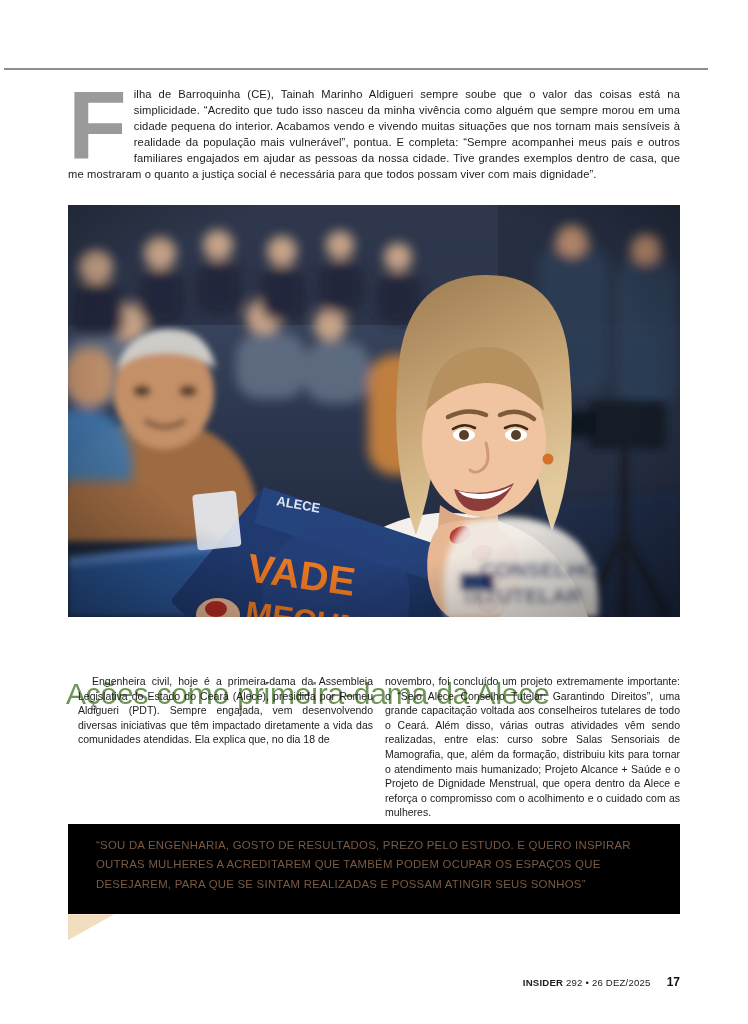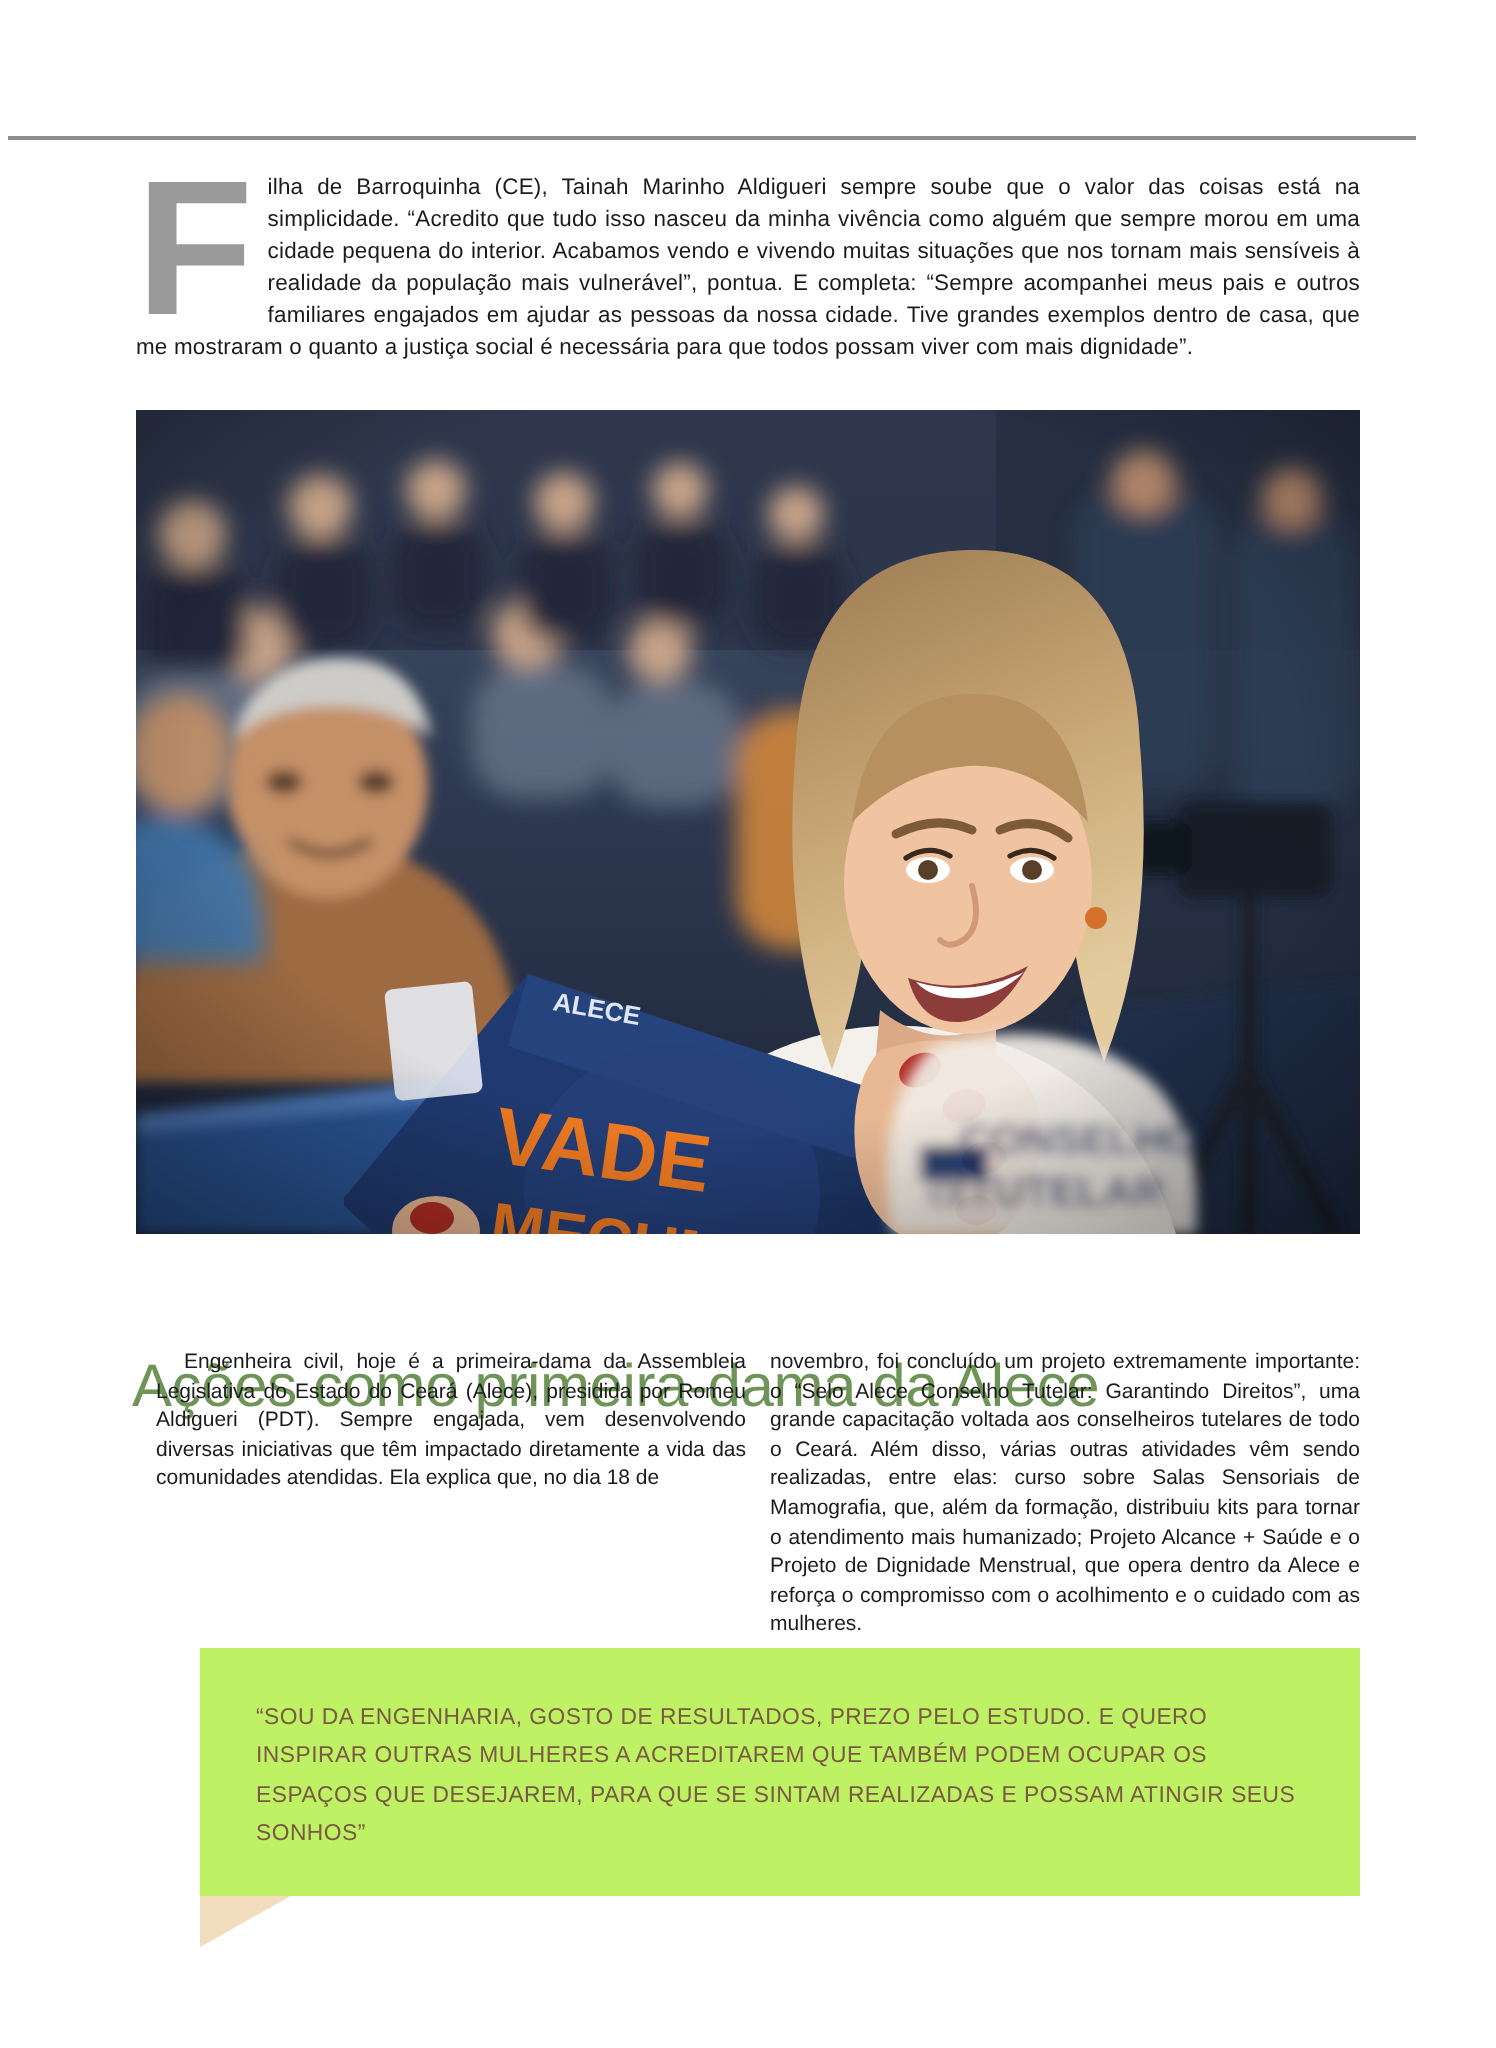"“SOU DA ENGENHARIA, GOSTO DE" .quote { background: #bef264 -> #000000; margin-left: 32px -> none; padding: 26px 28px 20px 28px -> 12px 28px 20px 28px }
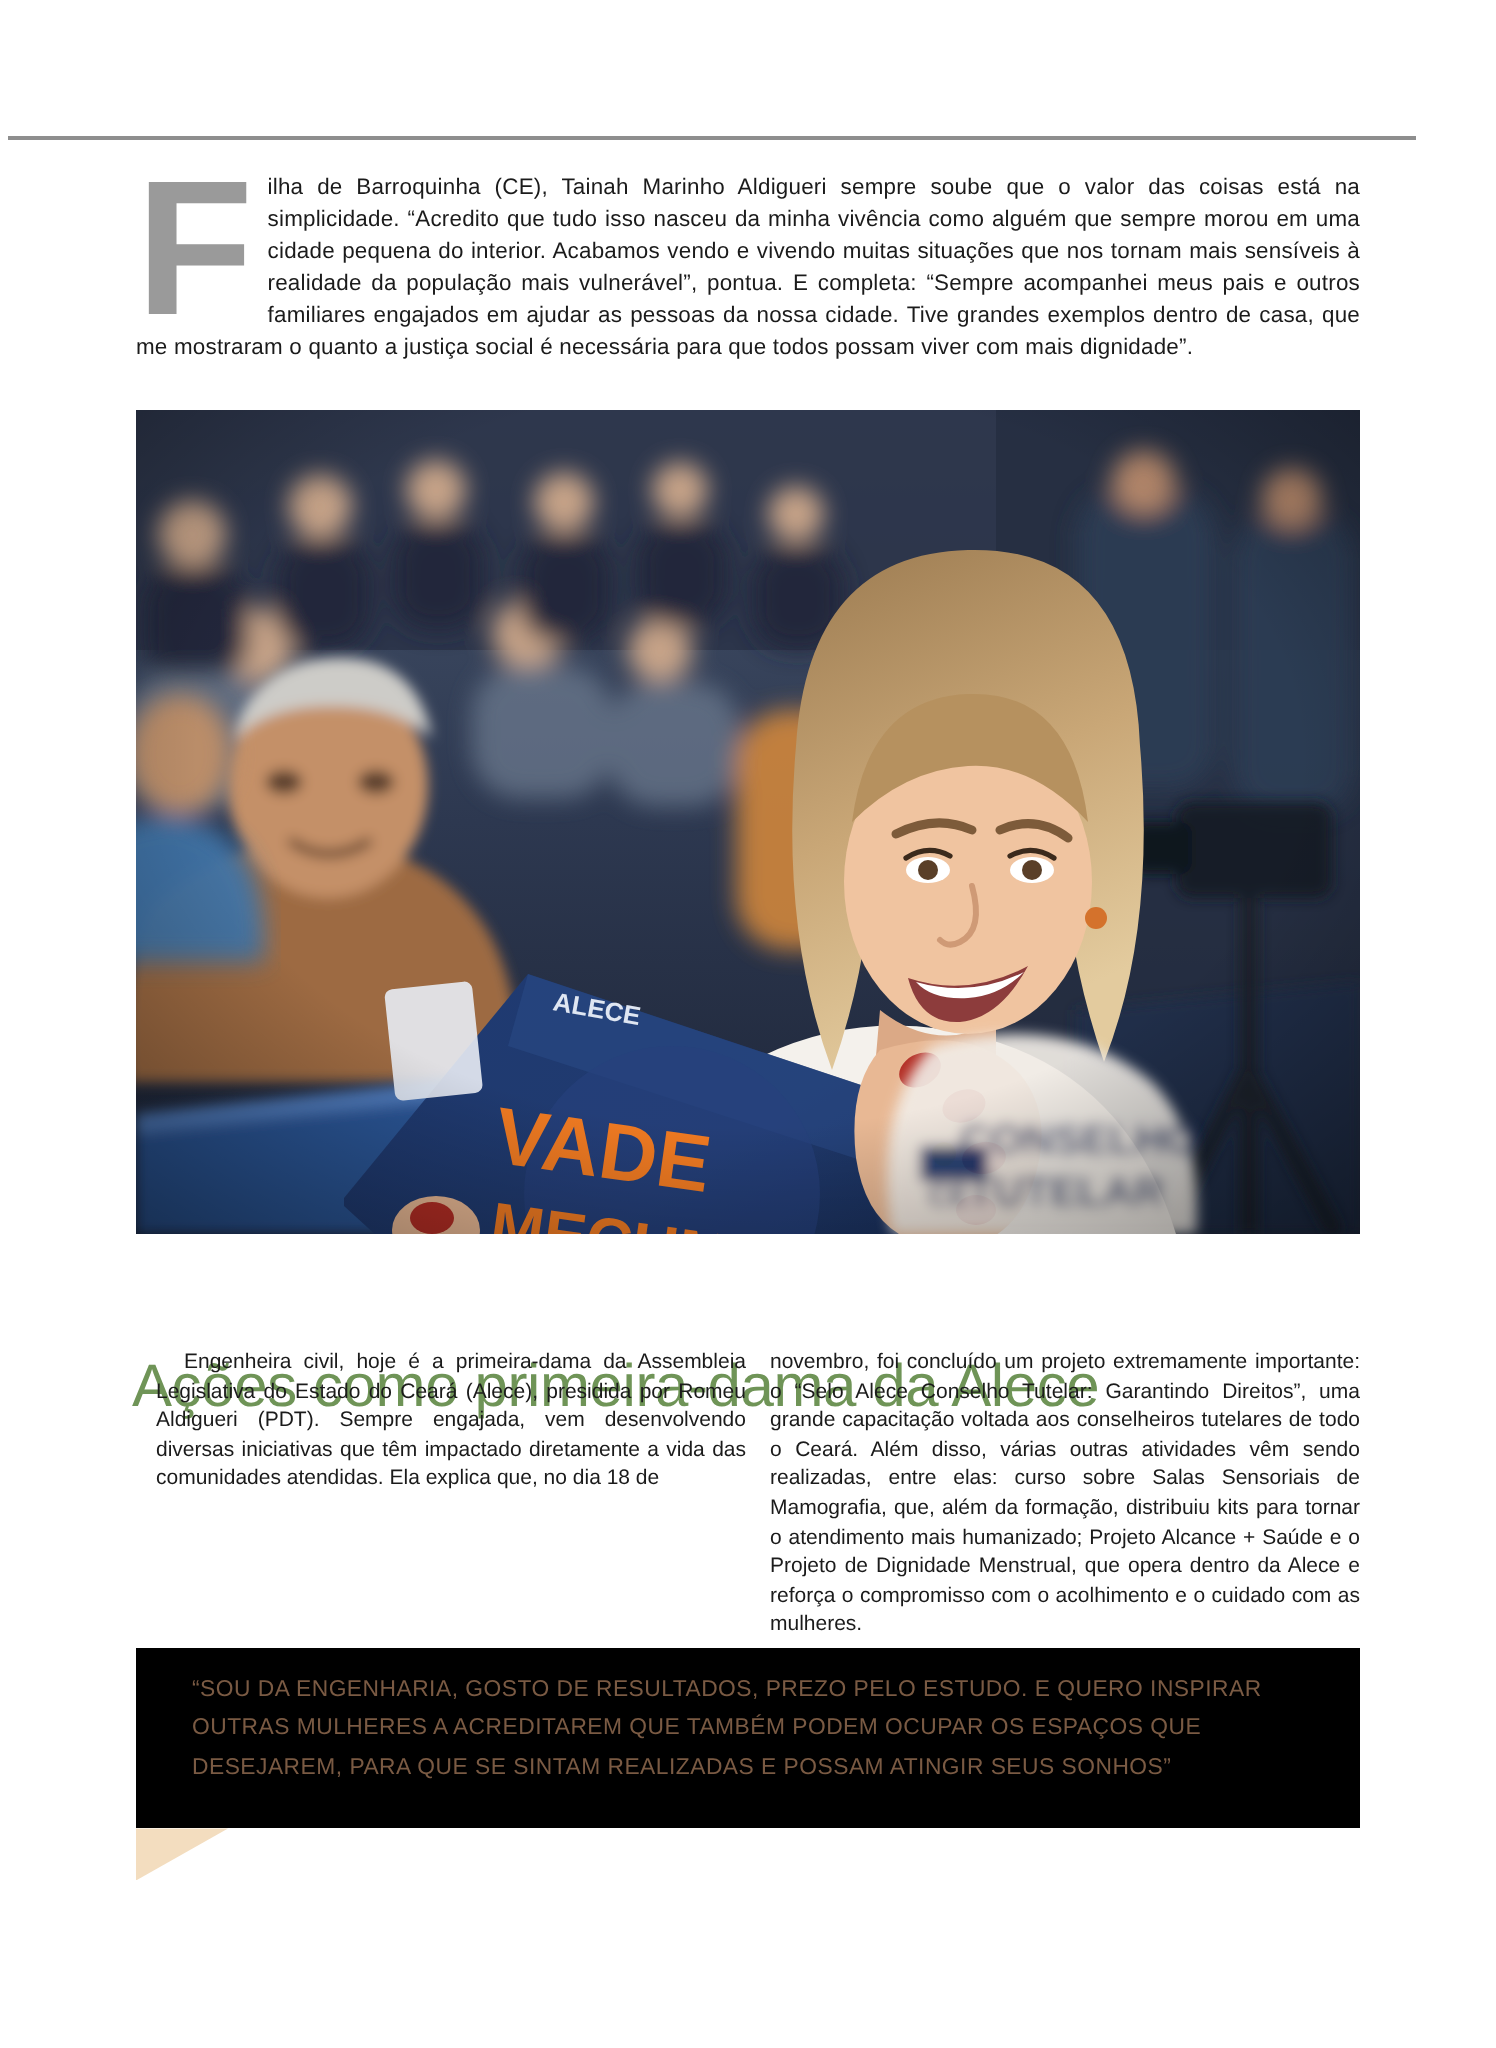"INSIDER 292 • 26 DEZ/2025" div.footer { html: none -> <div> <div> <b>INSIDER</b> <span>292 • 26 DEZ/2025</span> </div> <div>17</div> </div> }
